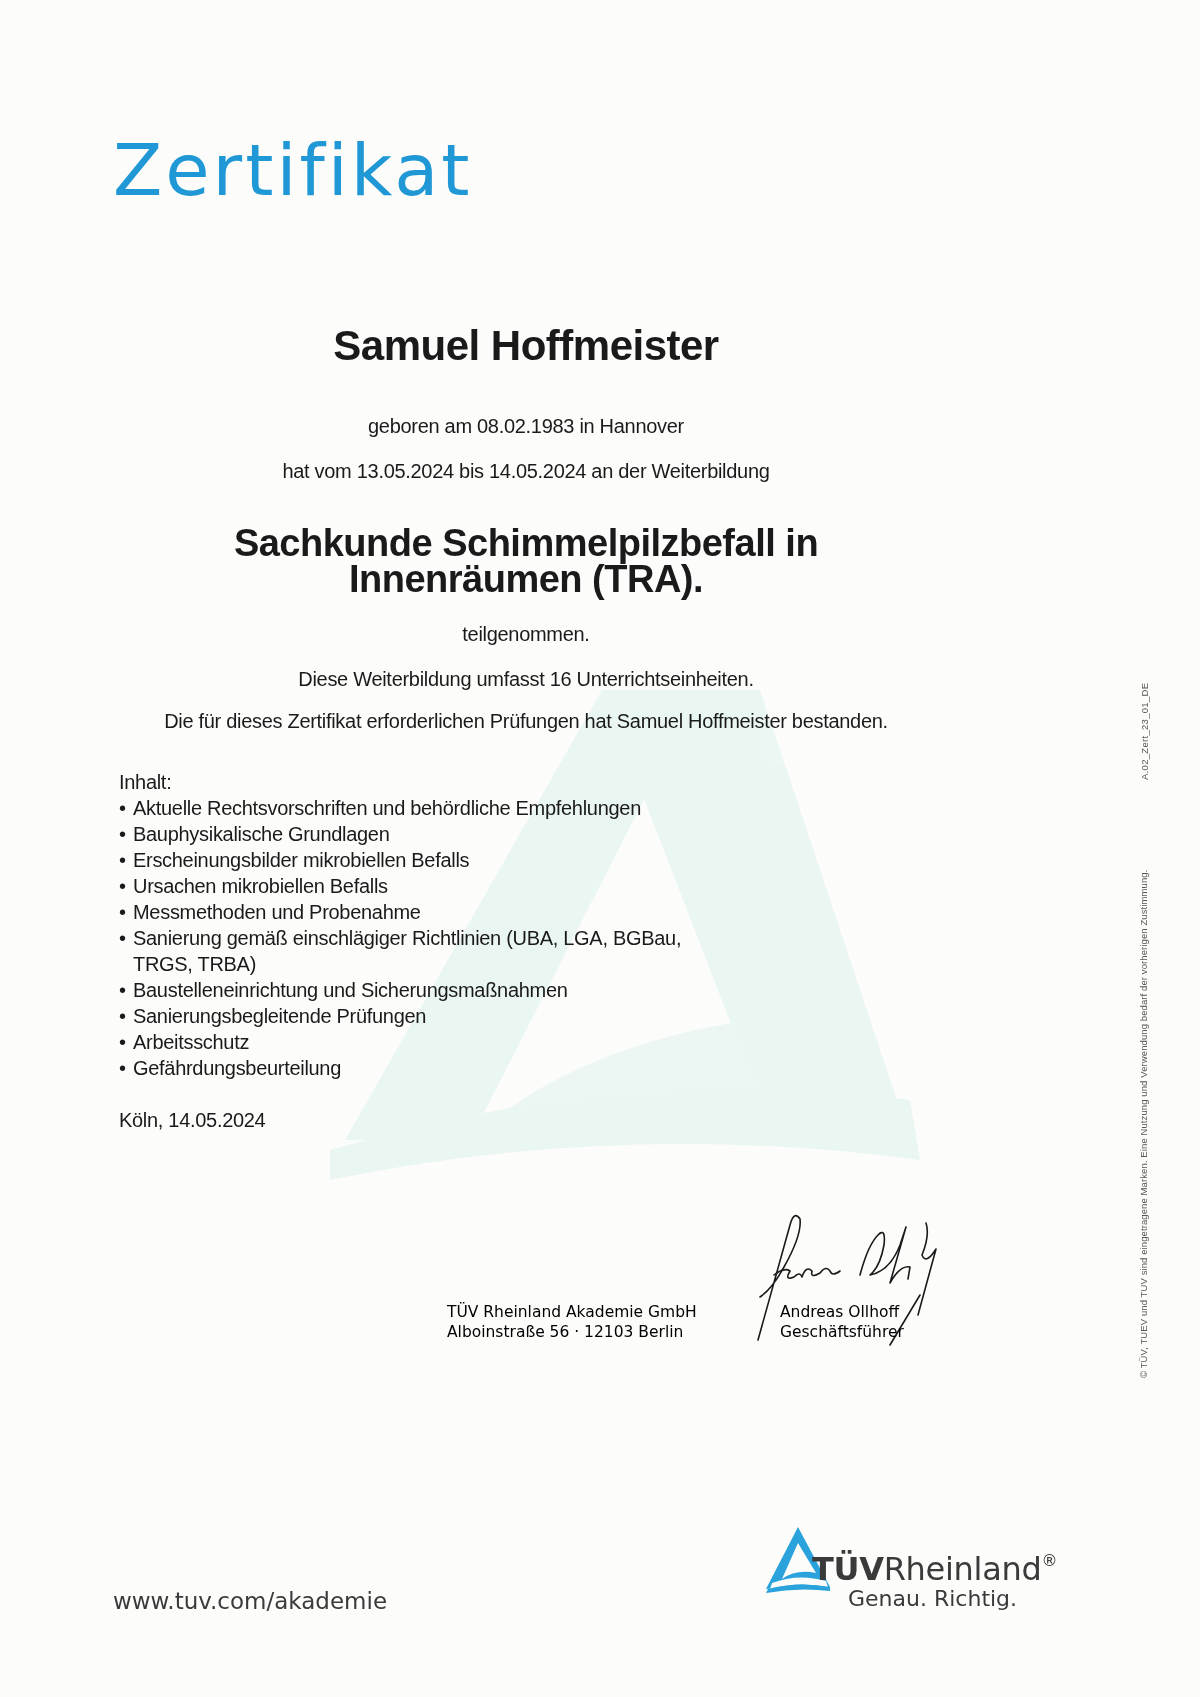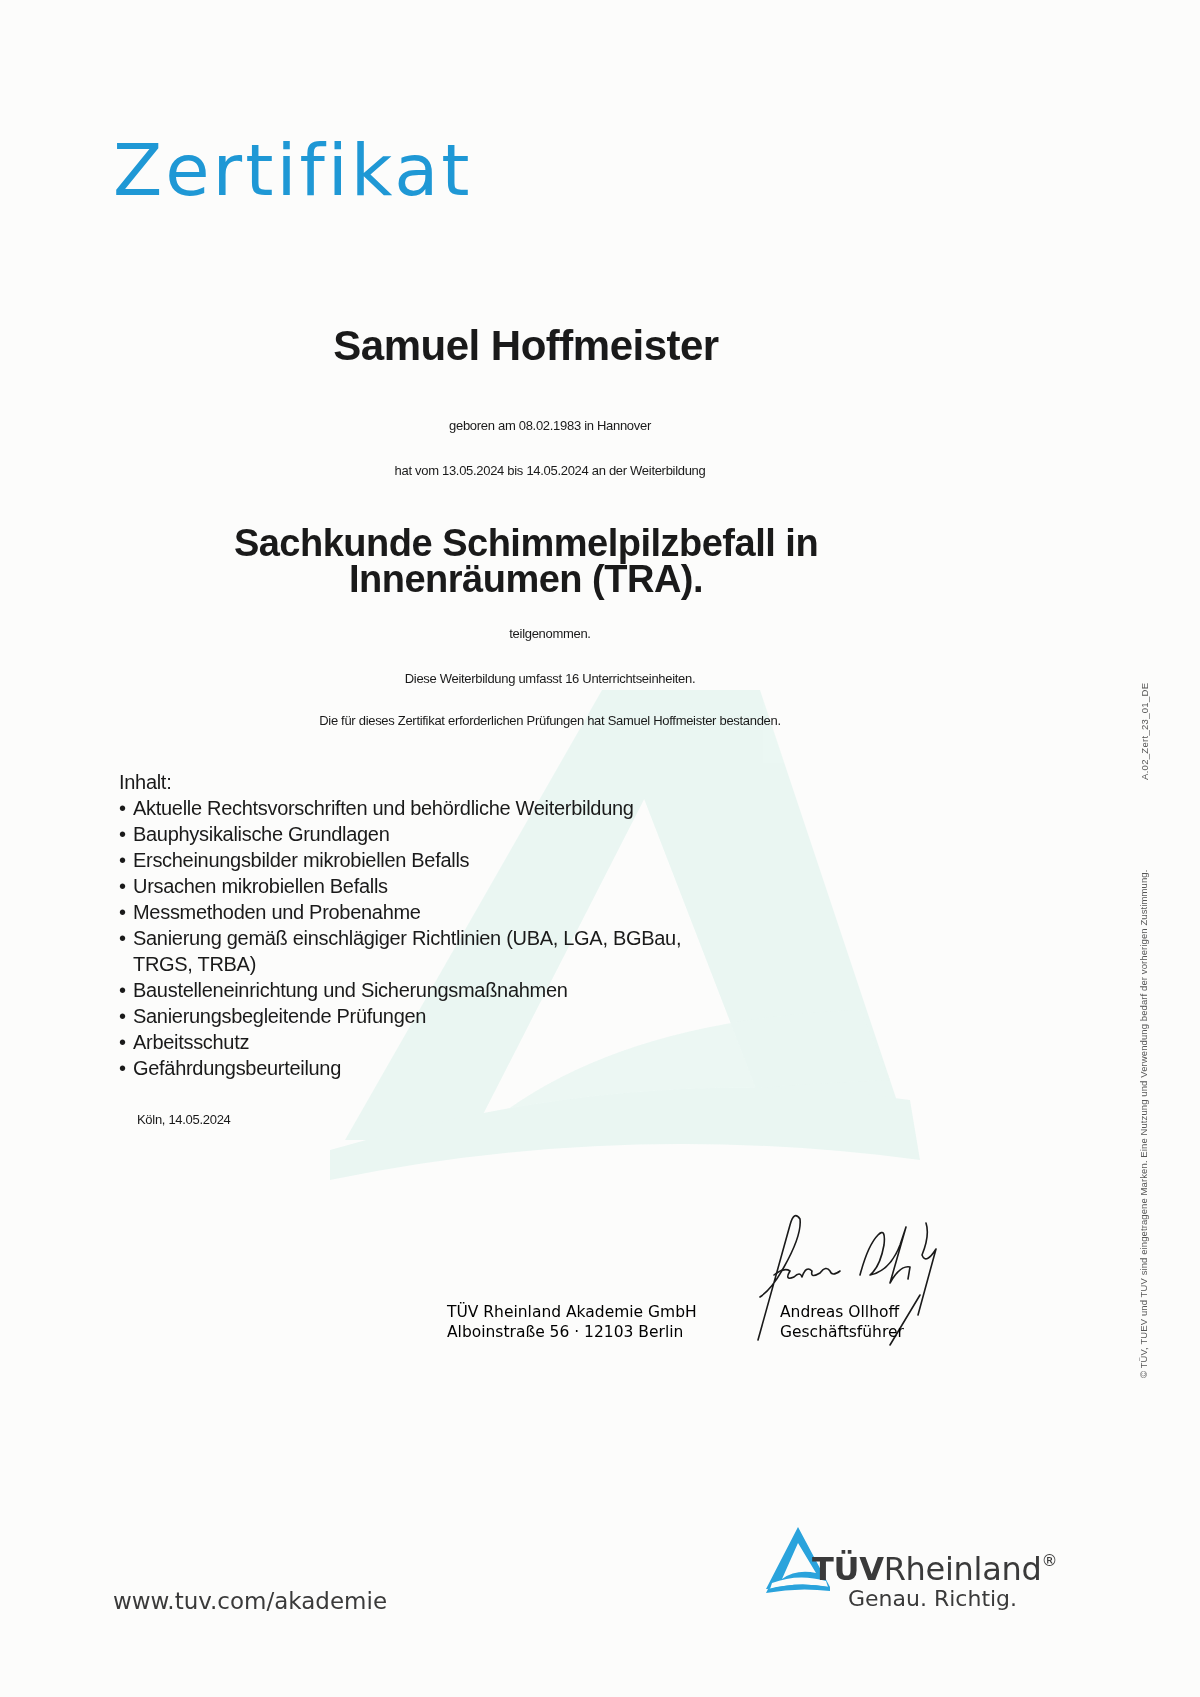"geboren am 08.02.1983 in Hannover" .body-line { font-size: 13px -> 20px; margin-left: 24px -> none }
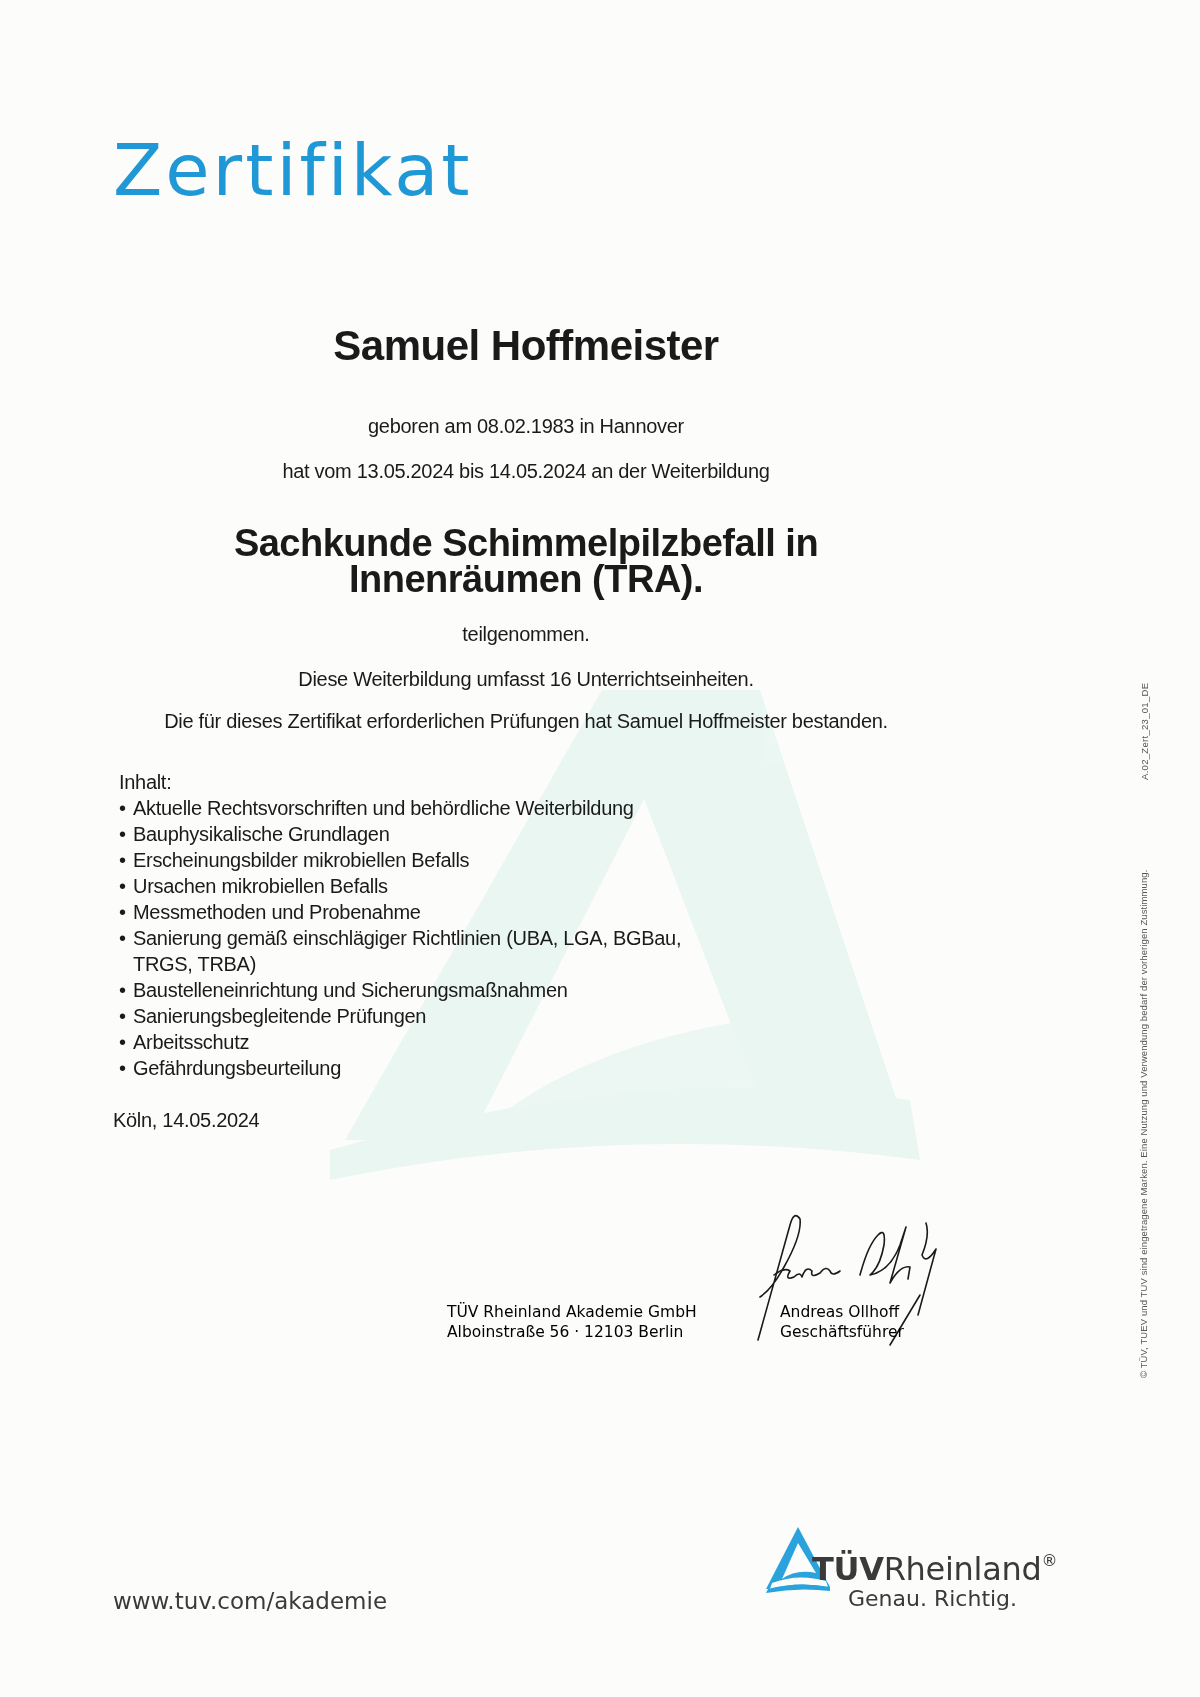"Aktuelle Rechtsvorschriften und" span { text: Weiterbildung -> Empfehlungen }
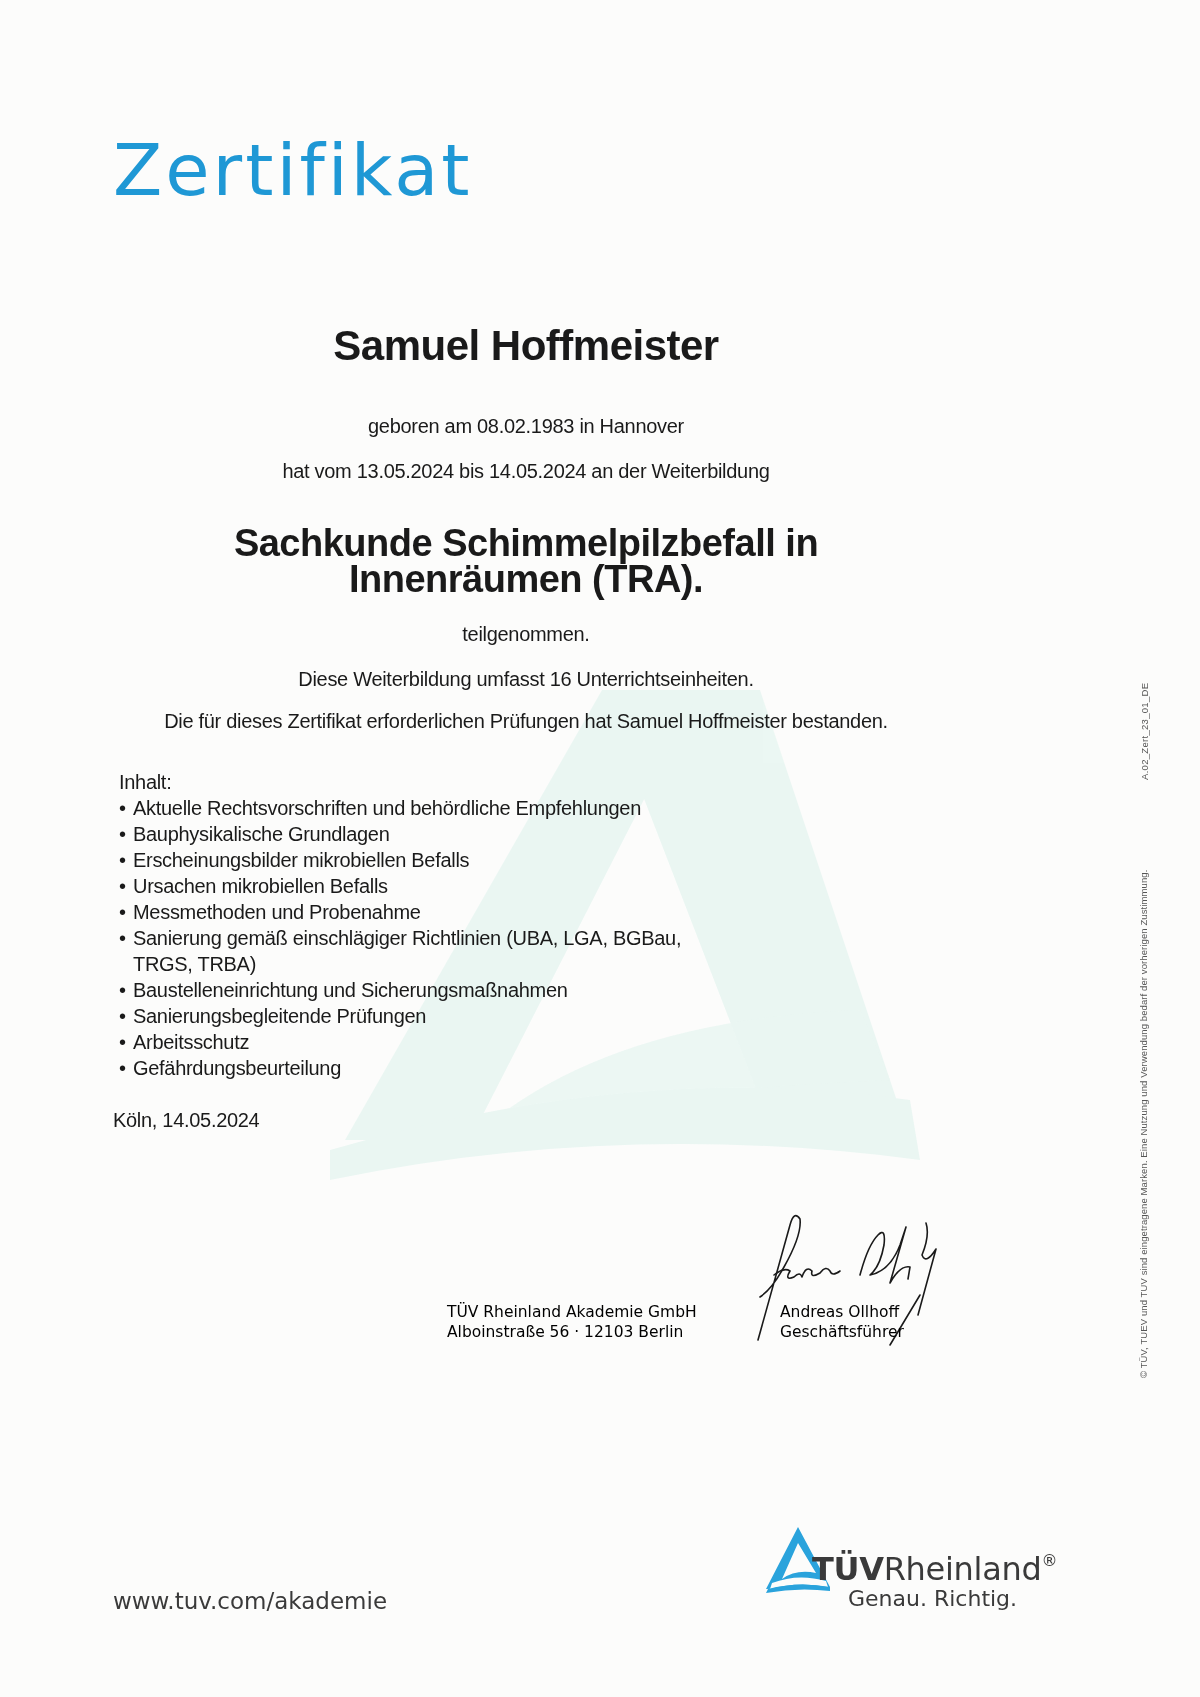"Köln, 14.05.2024" div.abs { left: 113px -> 119px }
